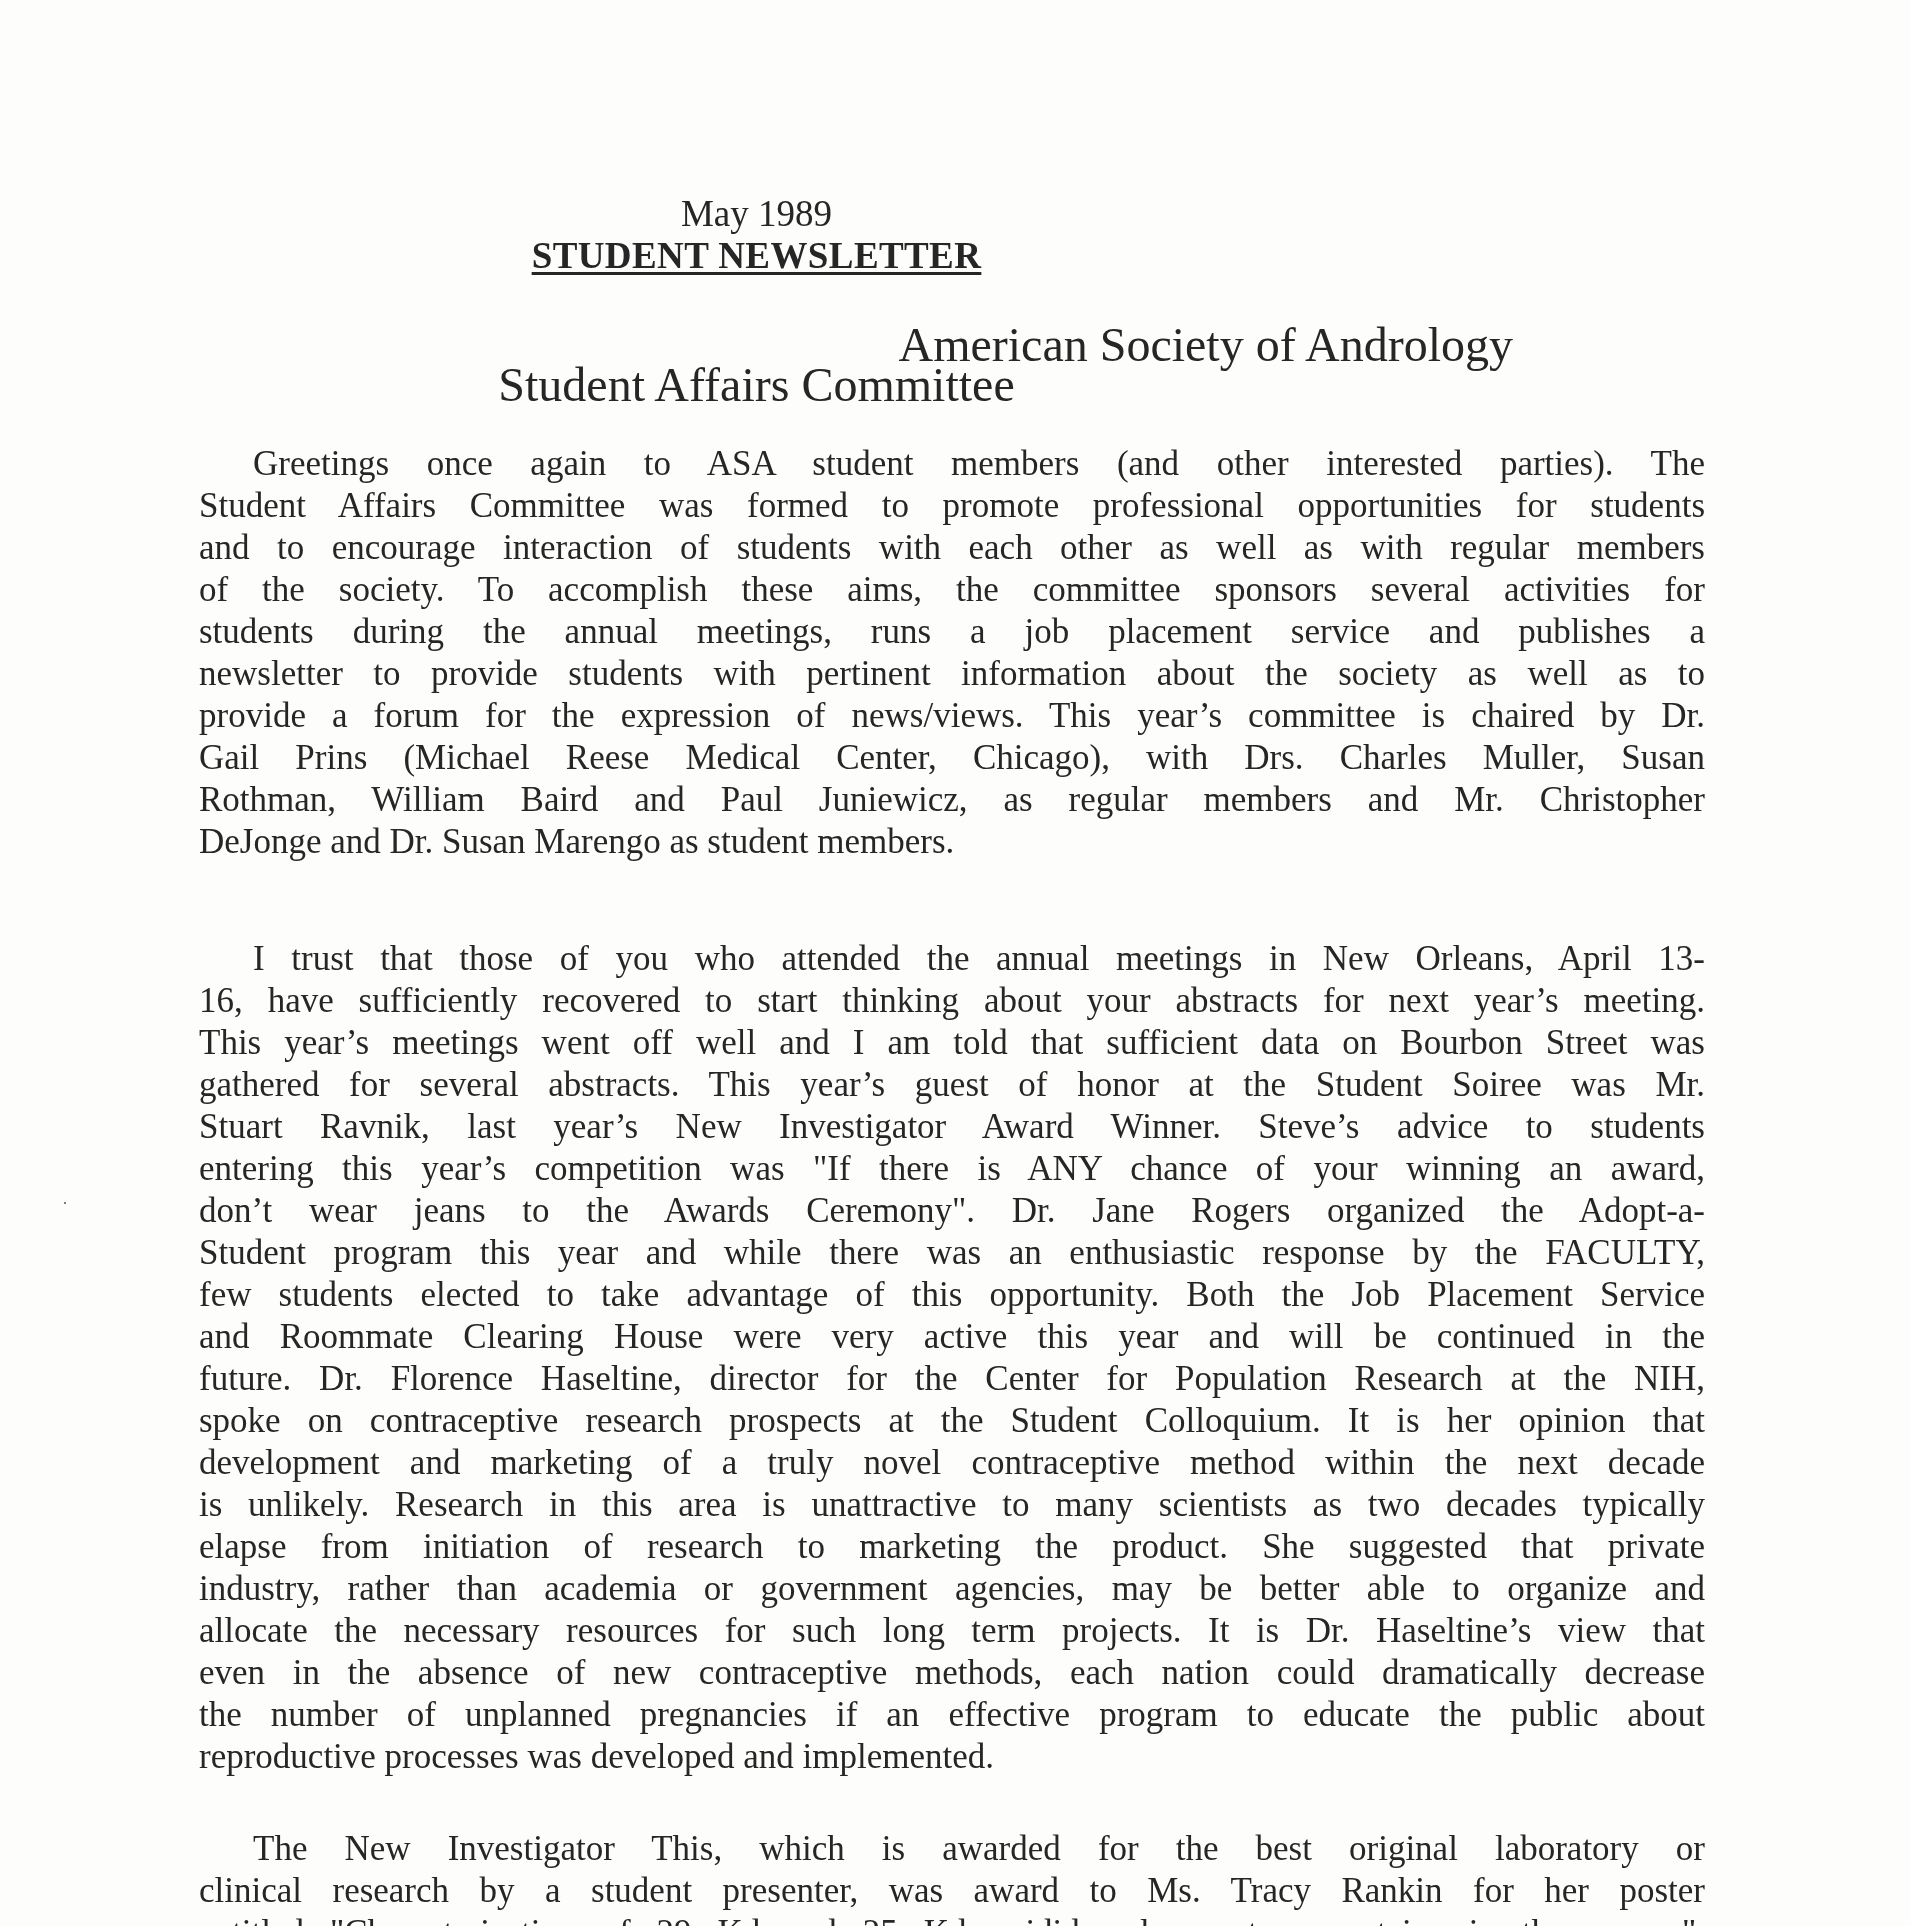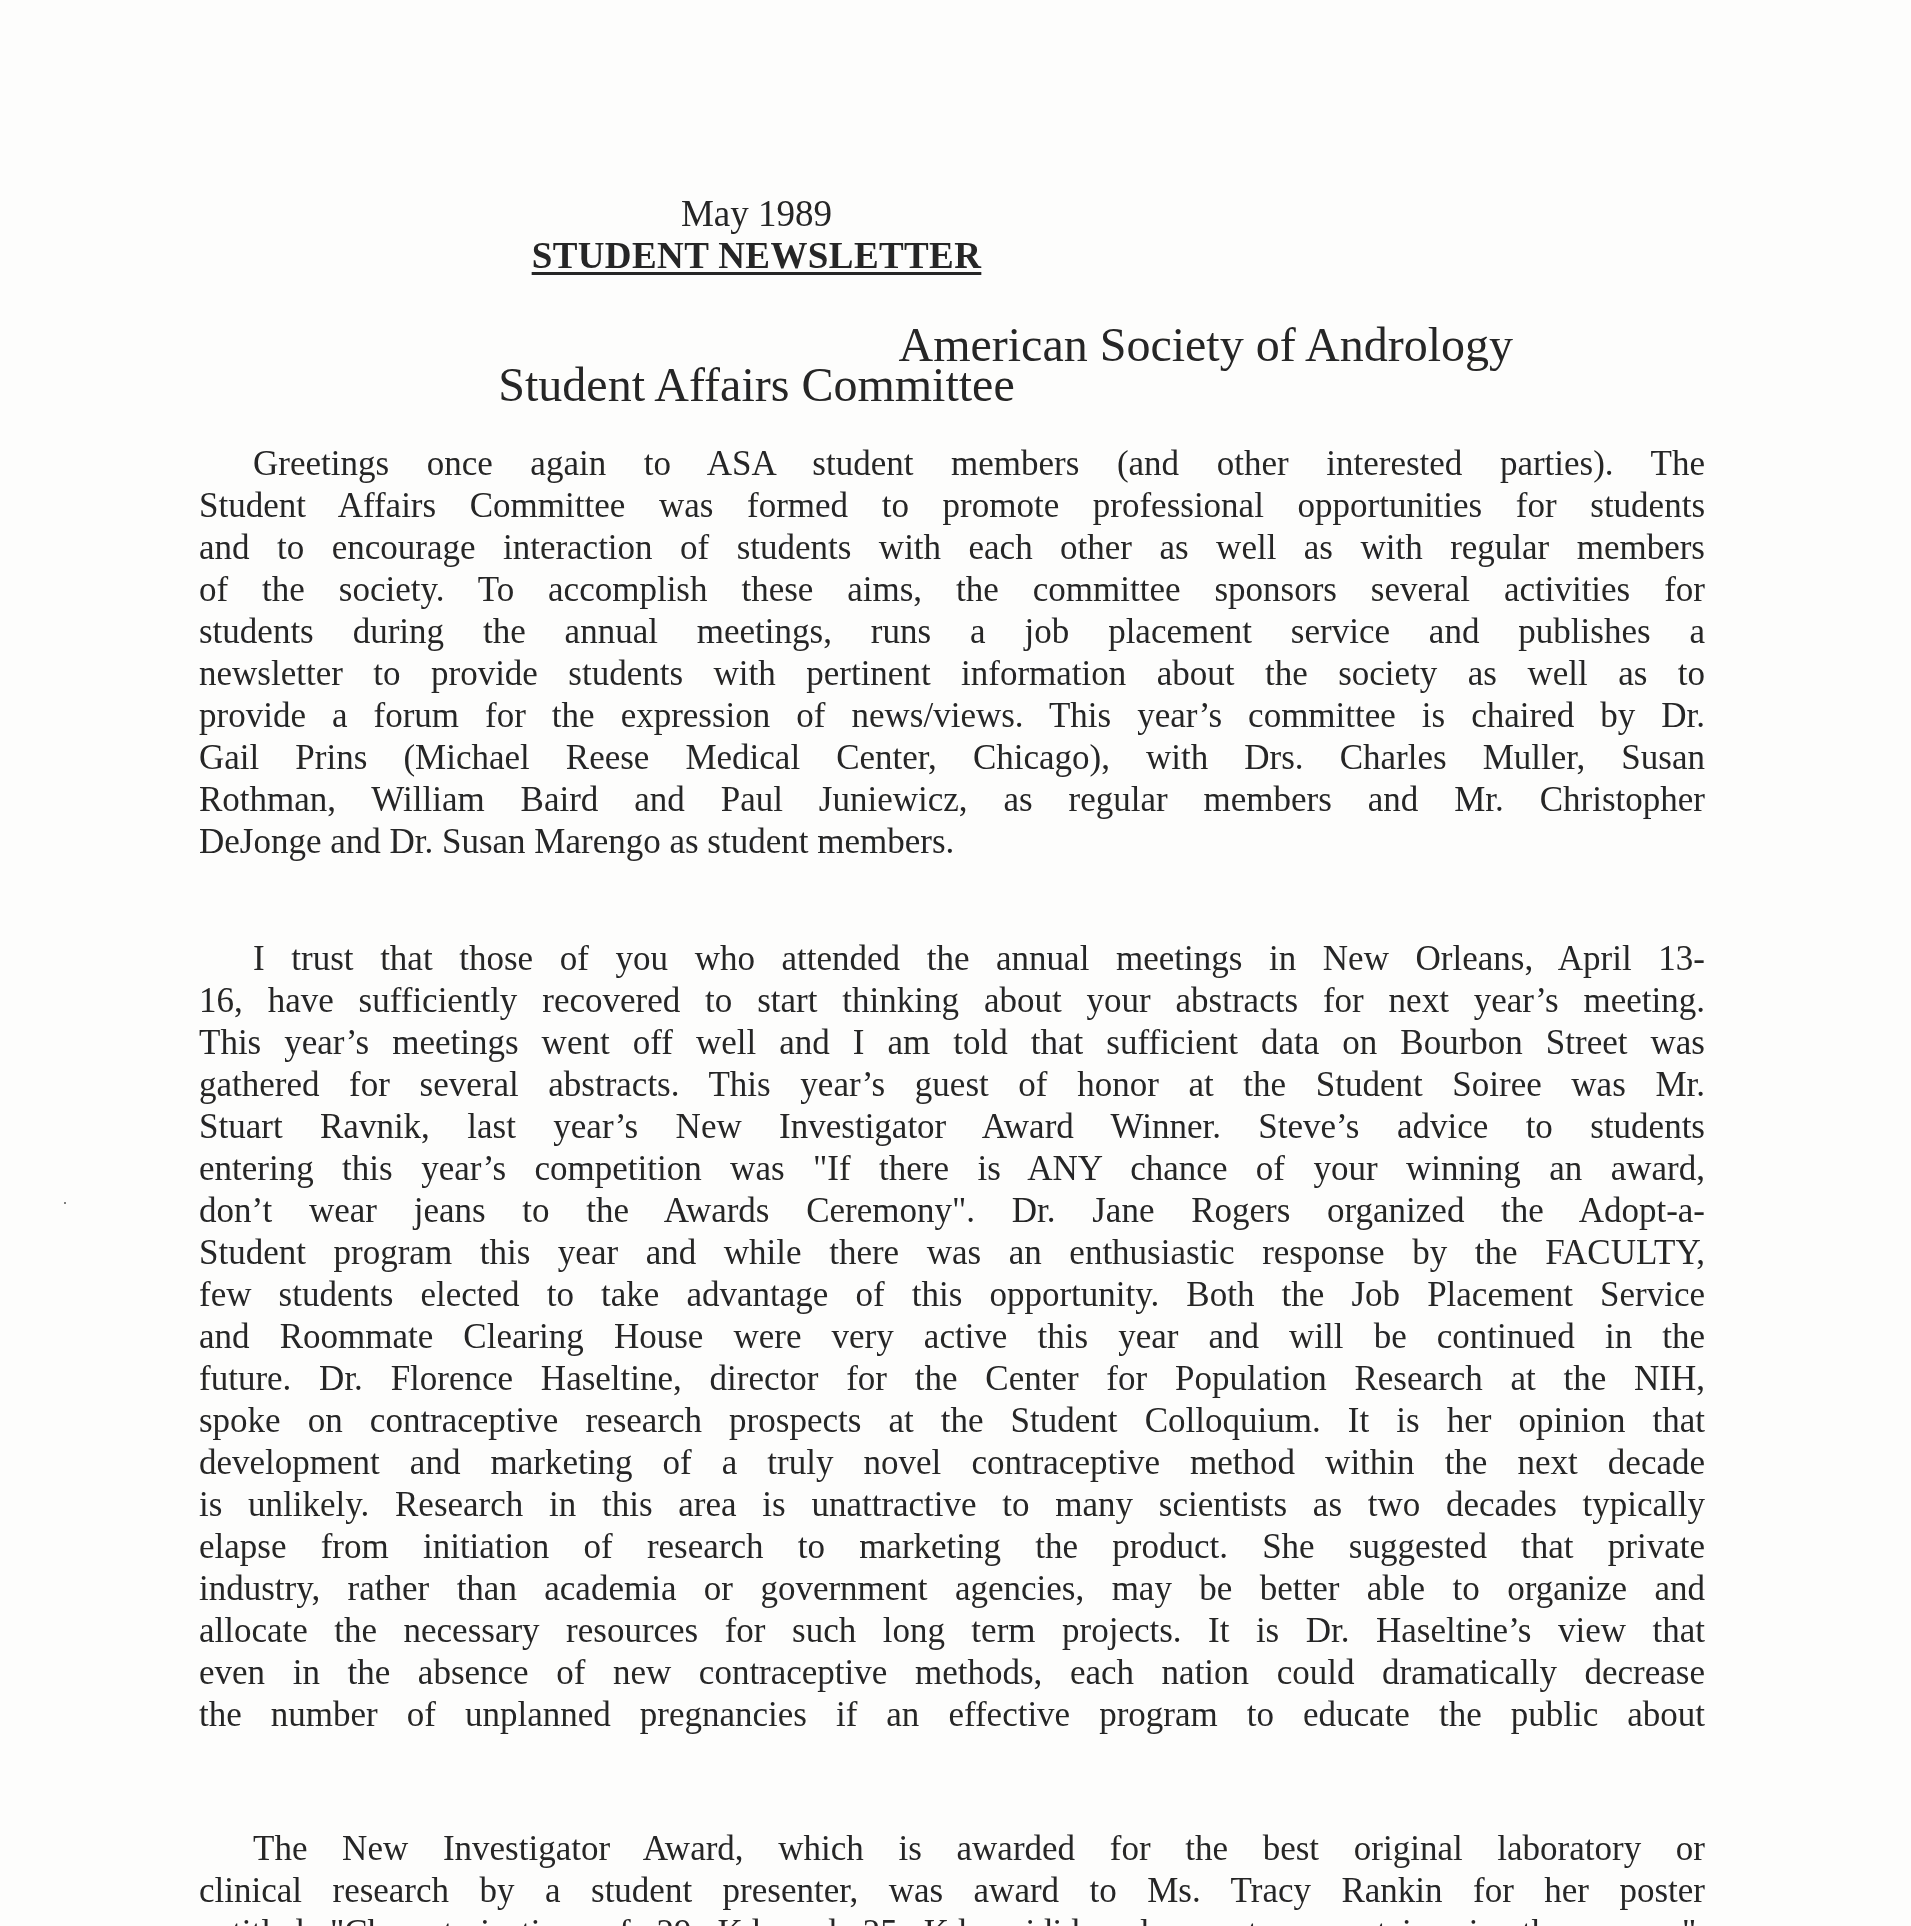"reproductive processes was developed and" span.line { html: none -> <span>reproductive processes was developed and implemented.</span> }
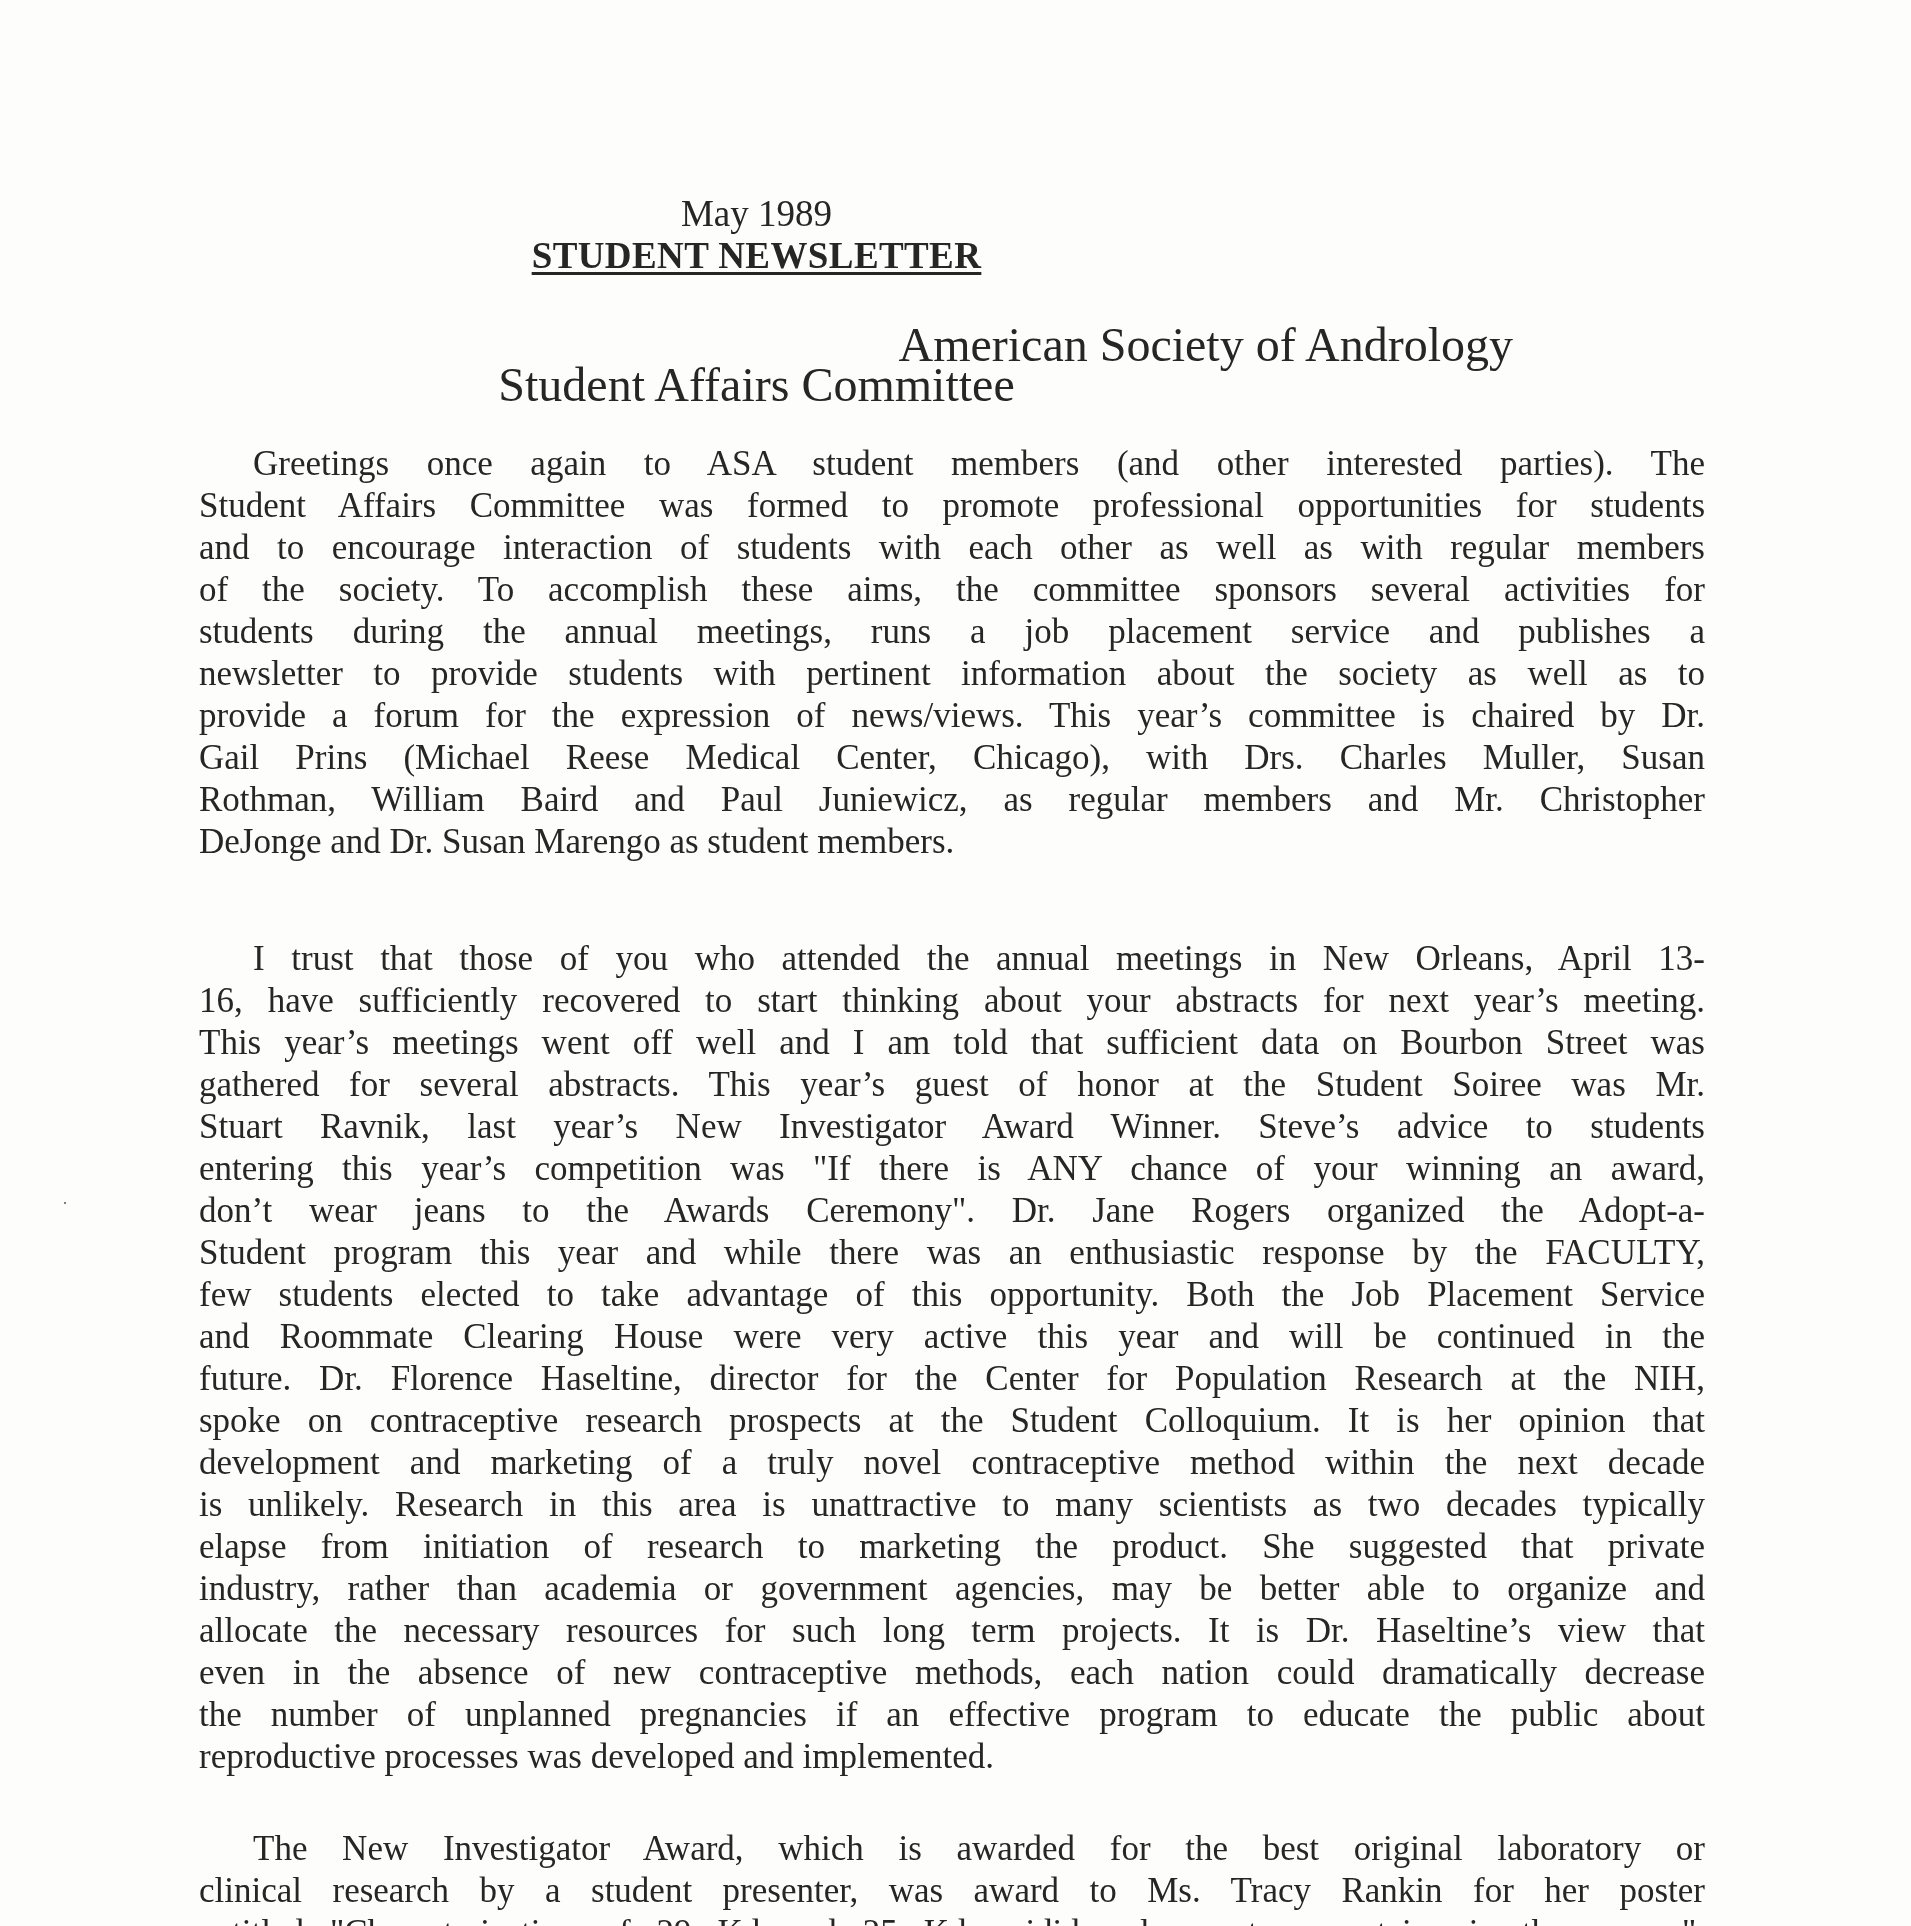"The New Investigator Award, which" span.line { text: Award -> This }
